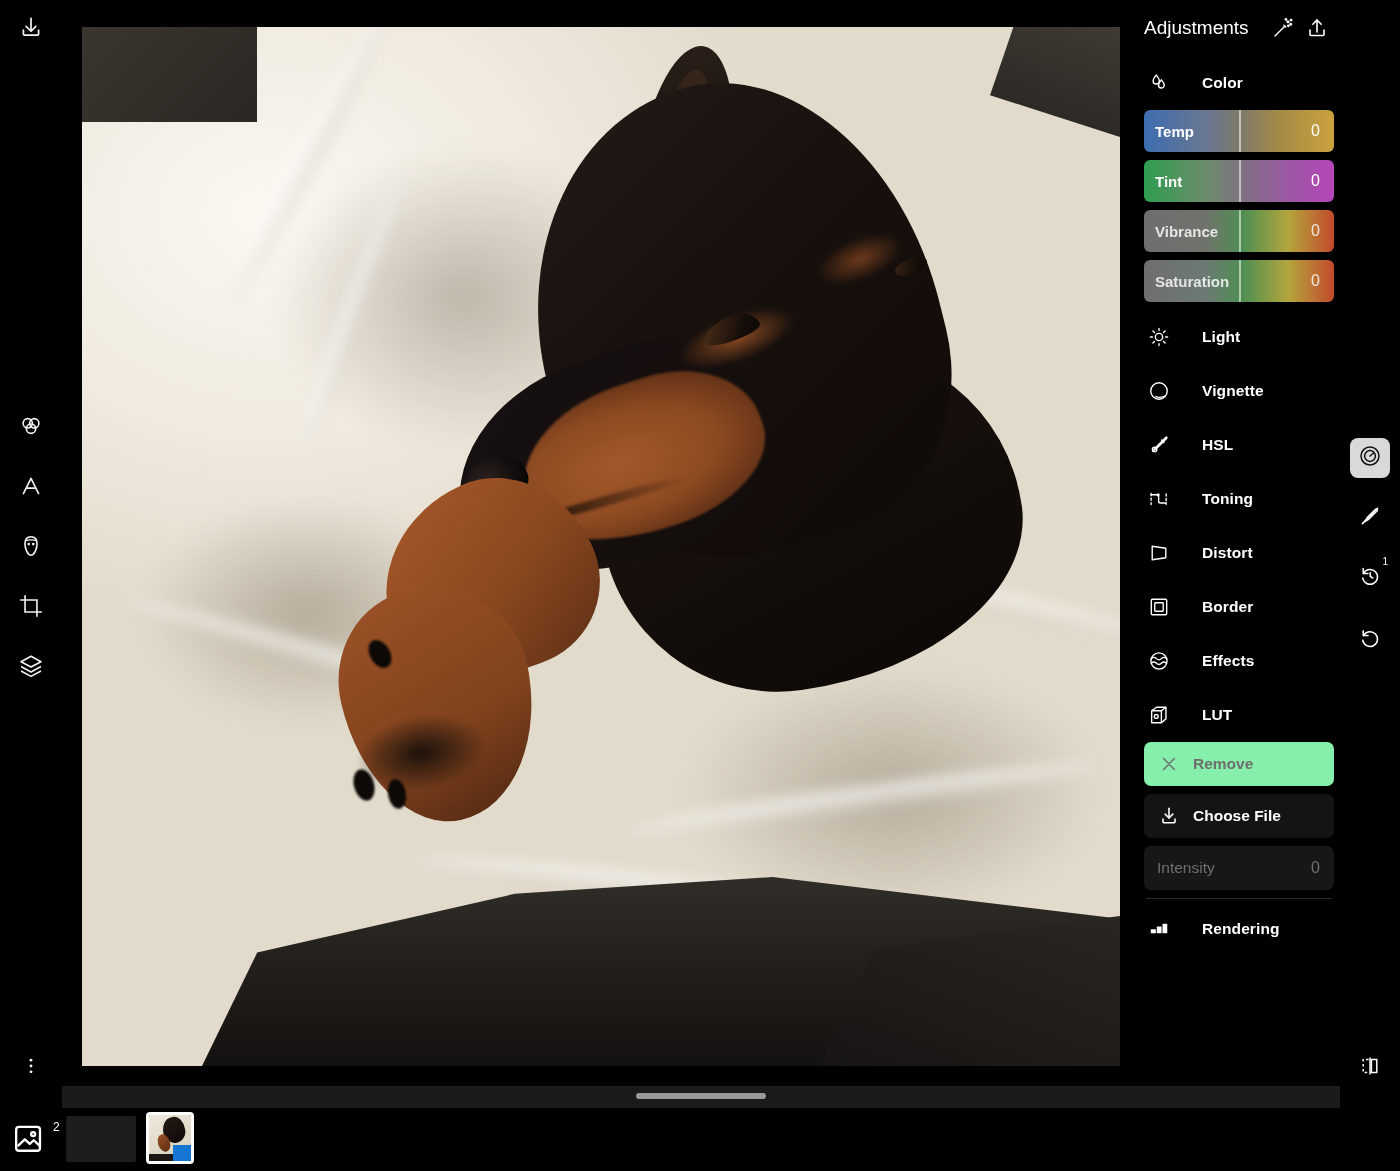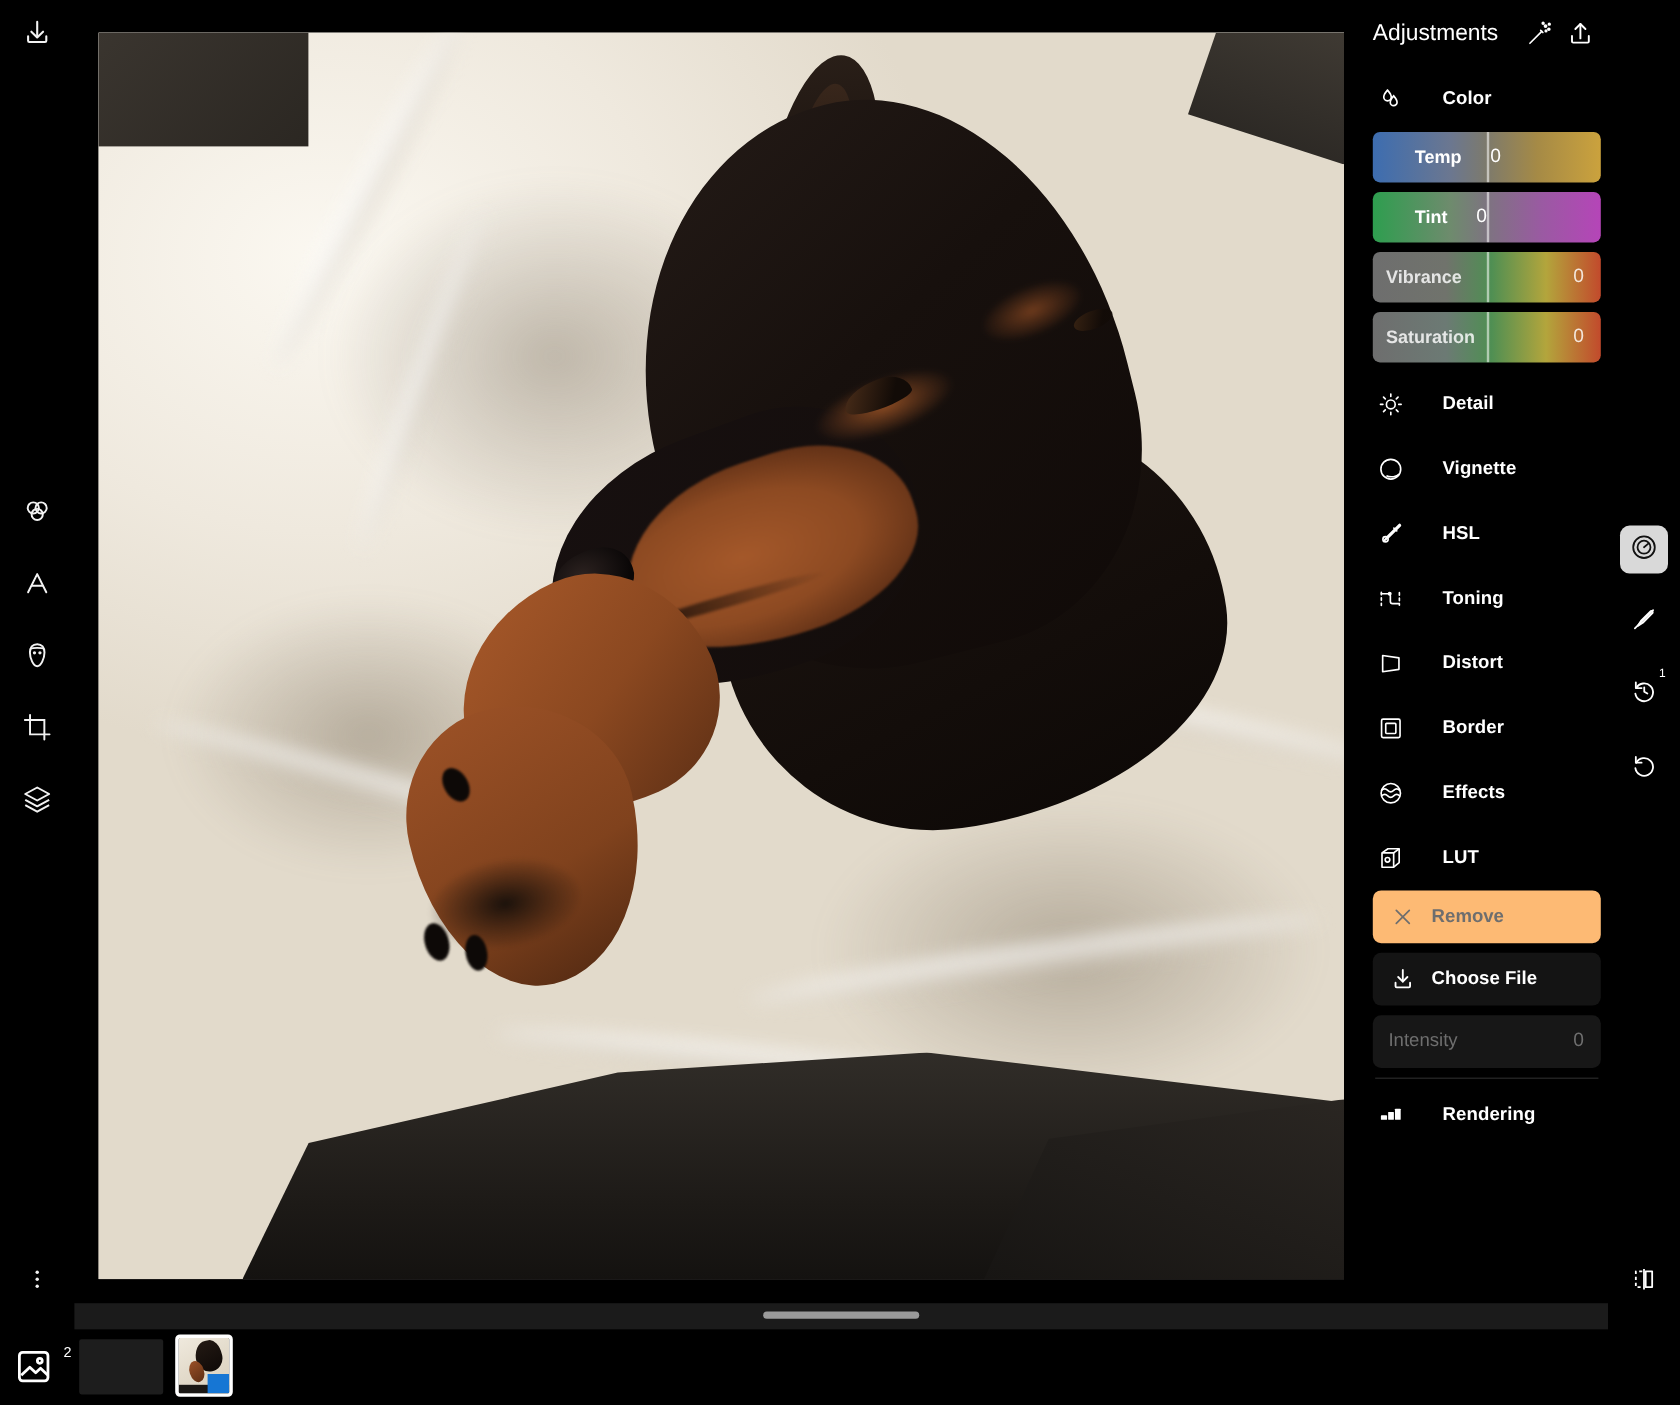"Temp" .slider.light-text .s-name, .slider.light-text .s-val { margin-left: 24px -> none }
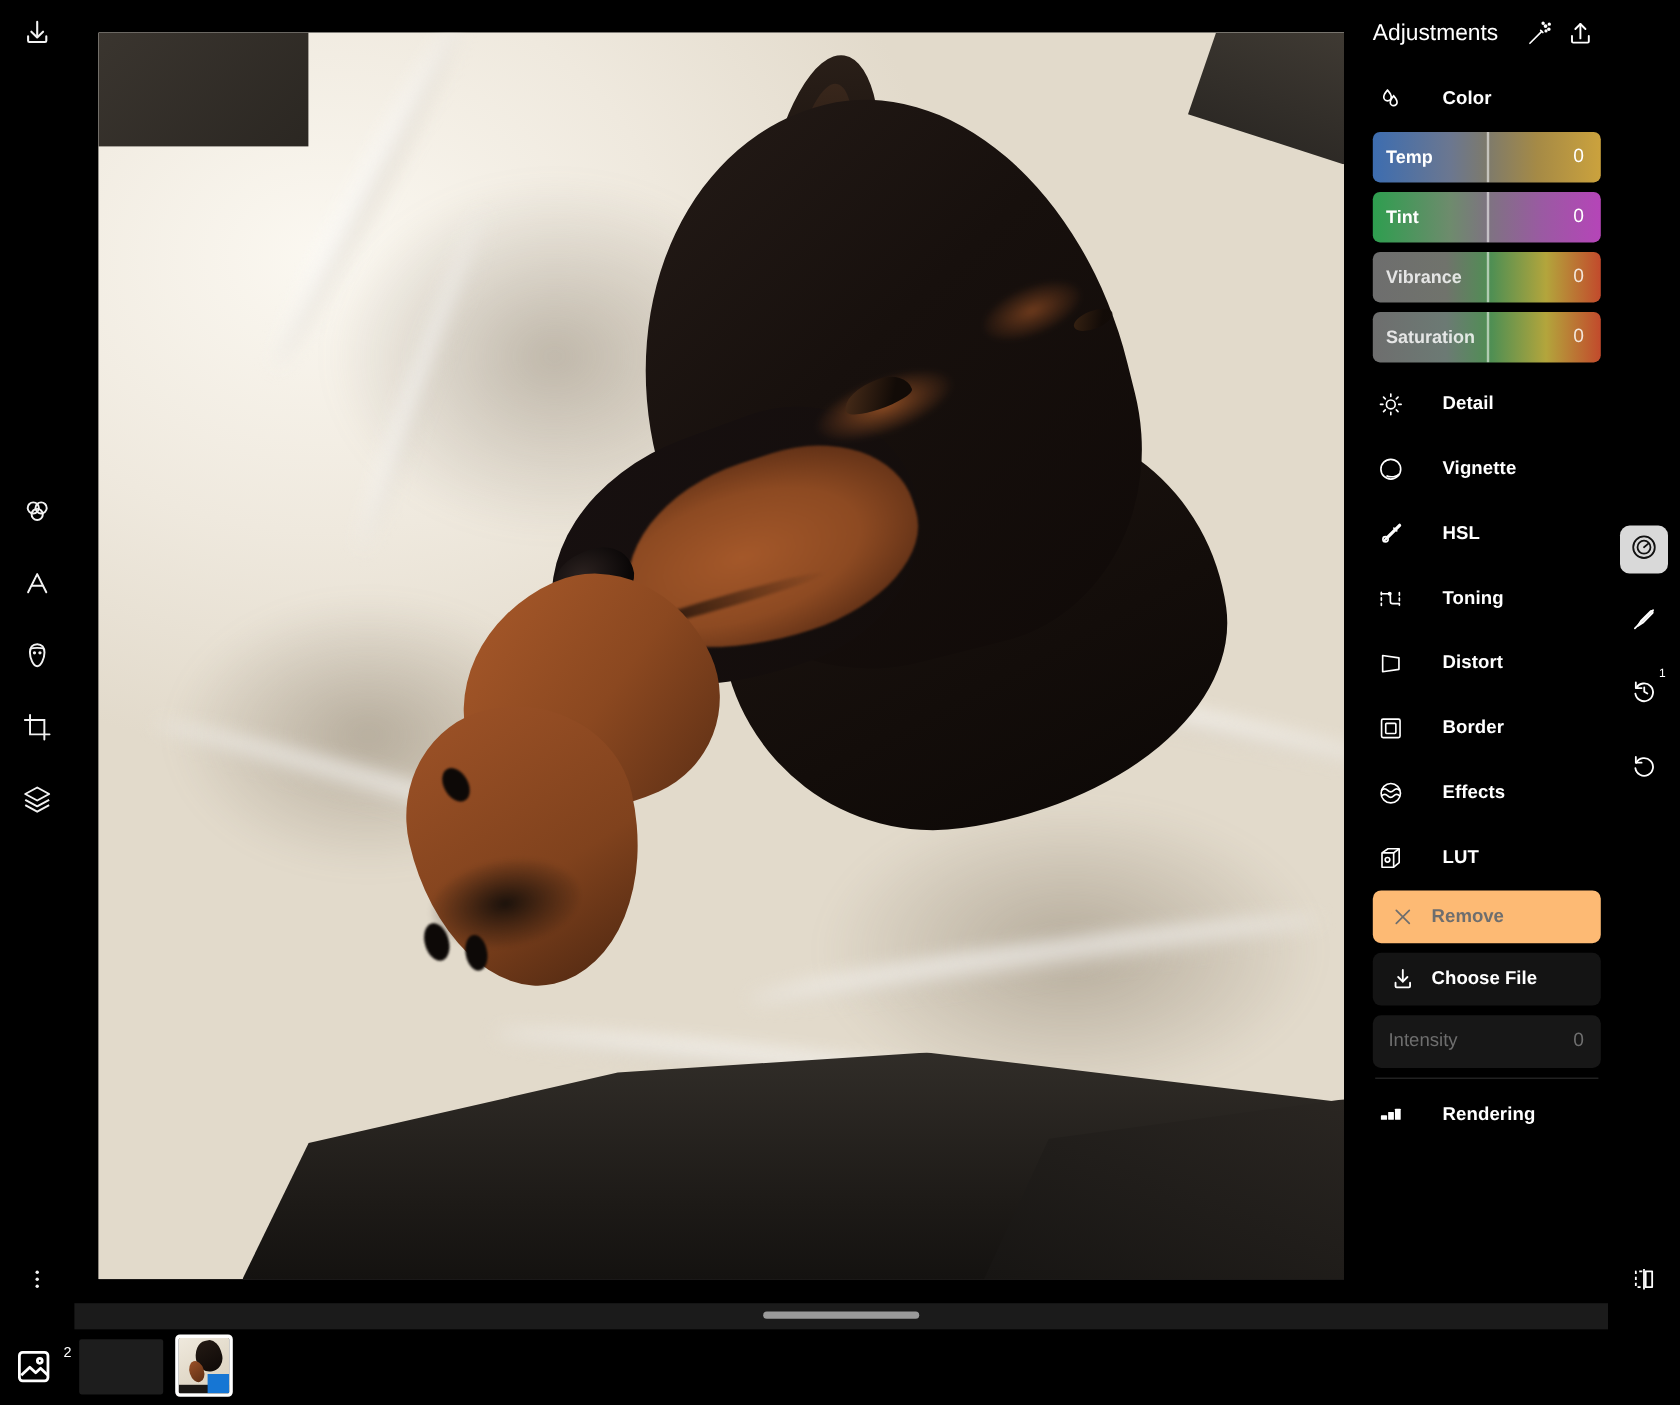"Detail" span.sec-label { text: Detail -> Light }
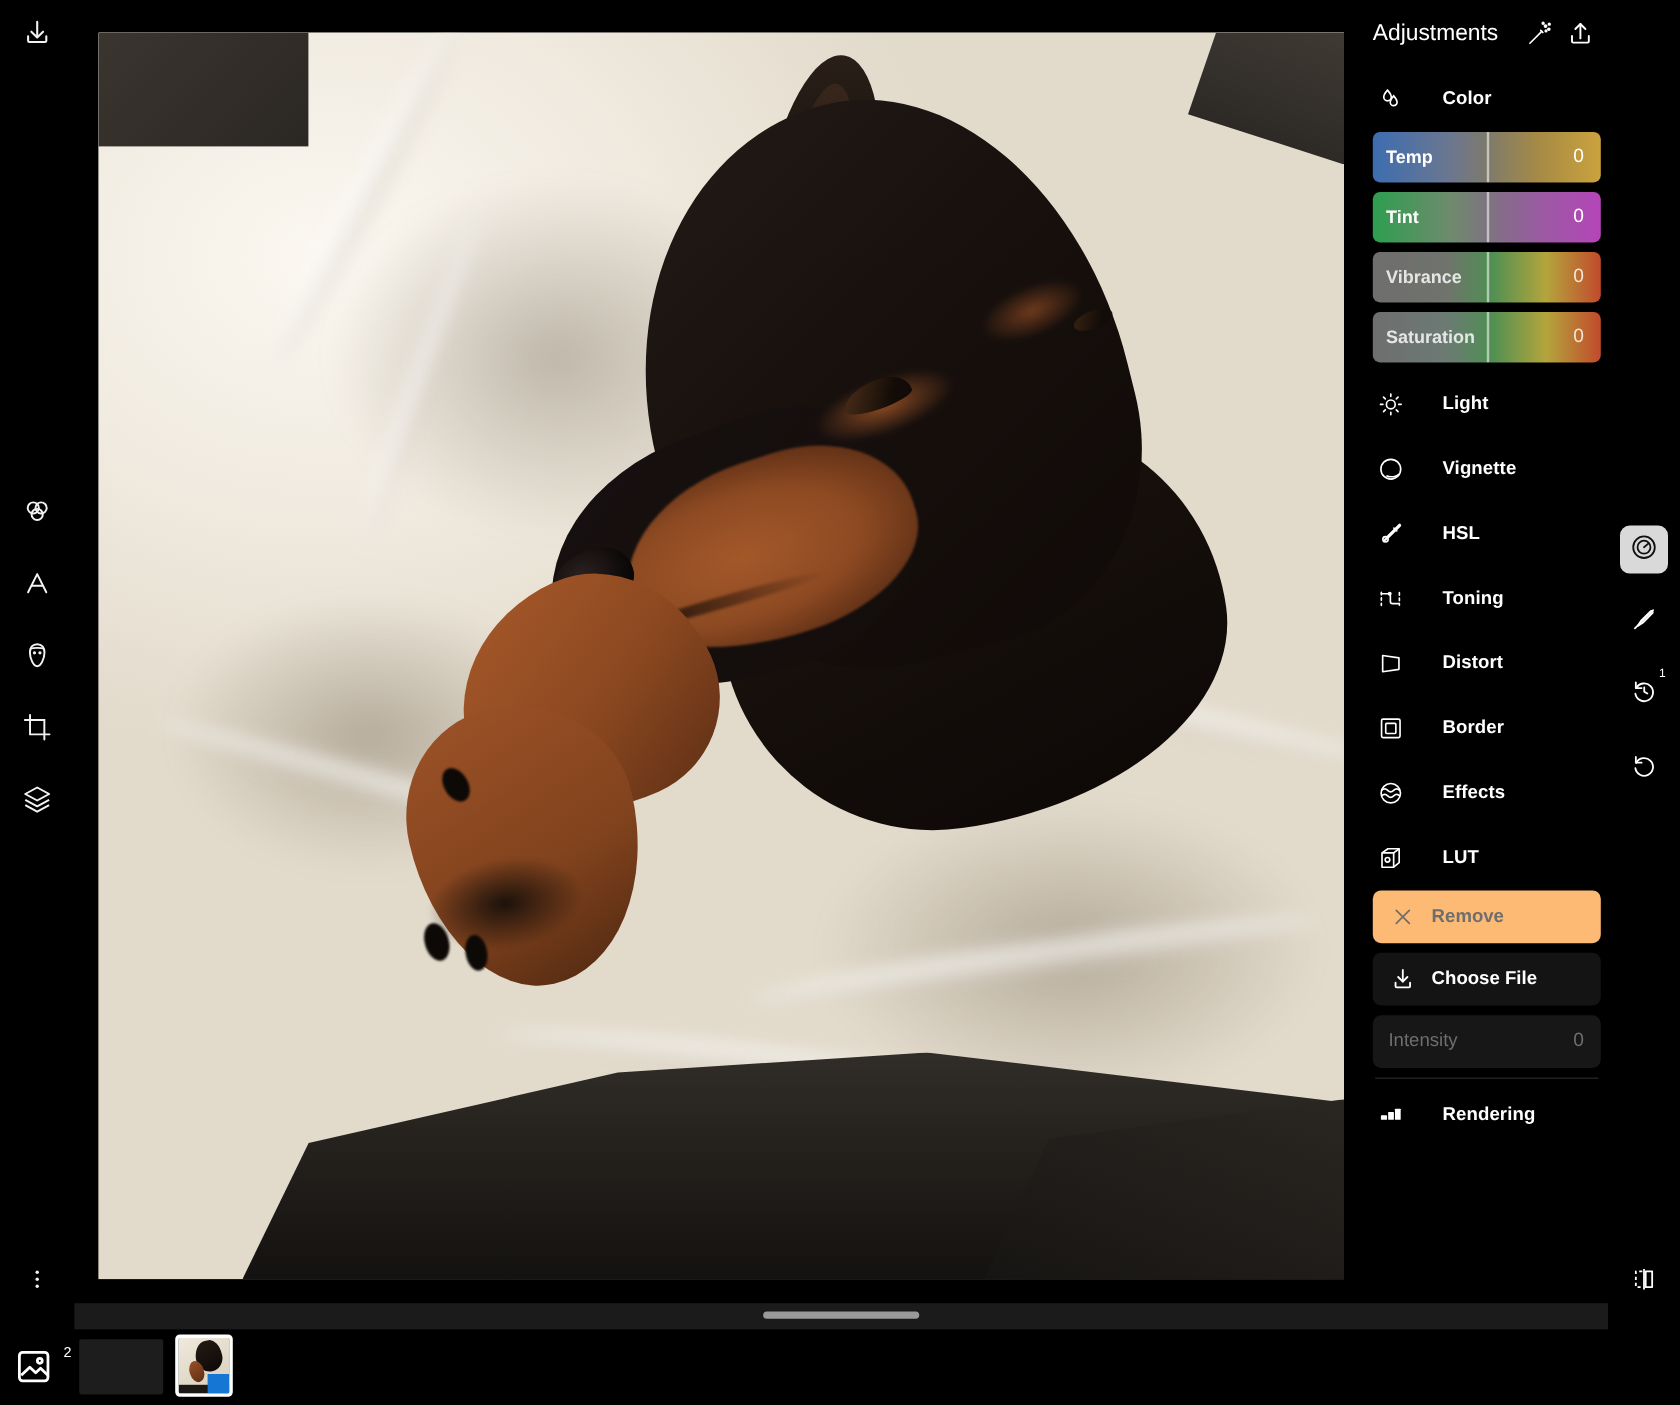"Remove" .panel-btn.disabled { background: #fdba74 -> #86efac }
